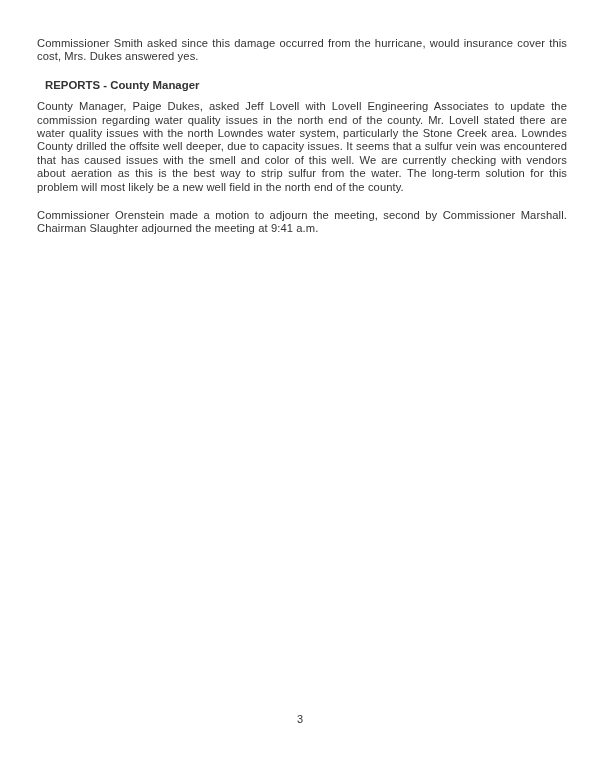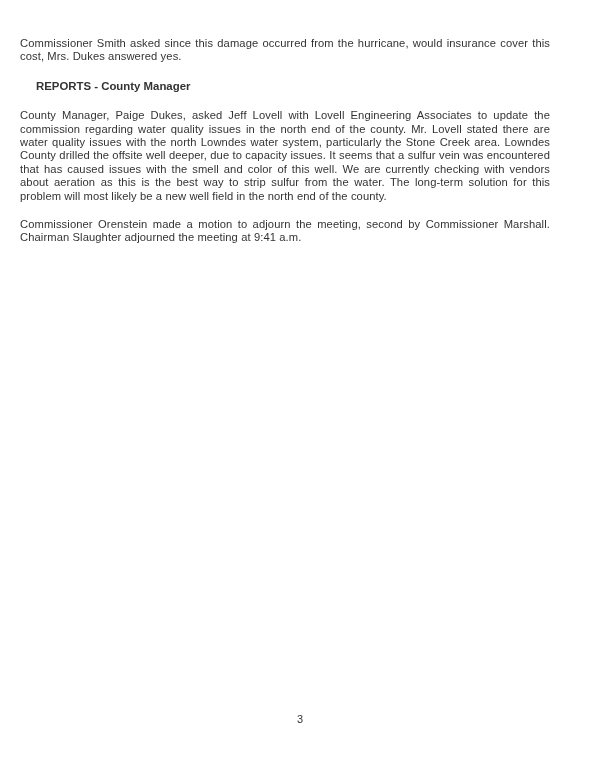"Commissioner Smith asked since this" .content { left: 20px -> 37px }
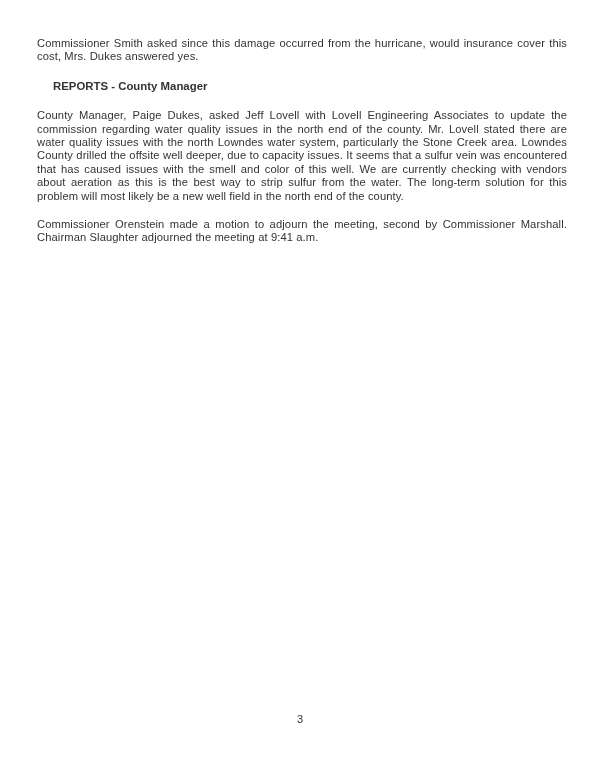"REPORTS - County Manager" .heading { margin: 16px -> 8px }
